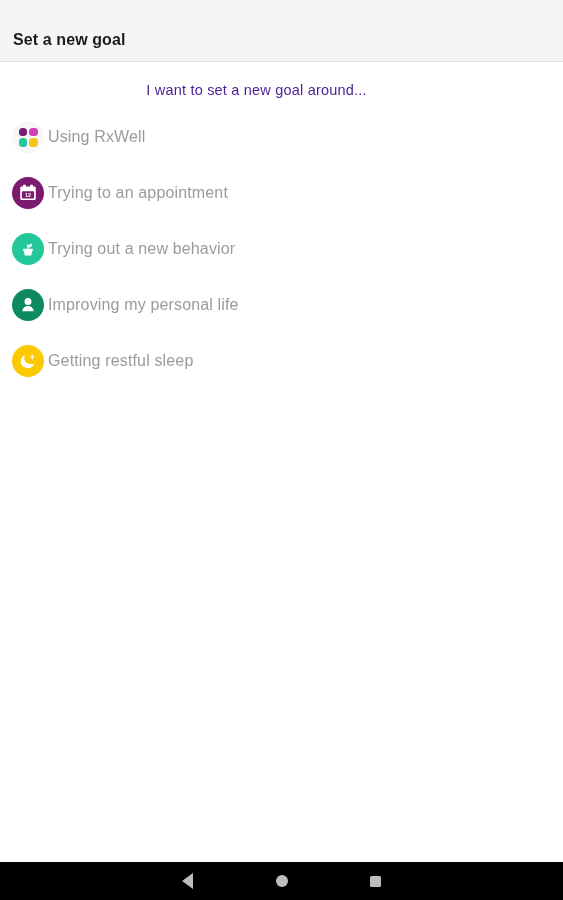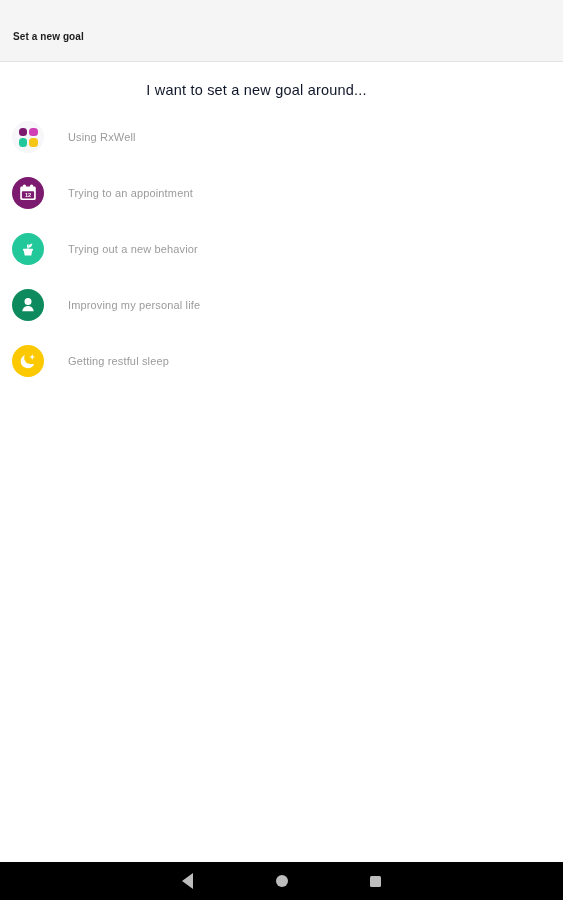"Set a new goal" .appbar-title { font-size: 10px -> 16px }
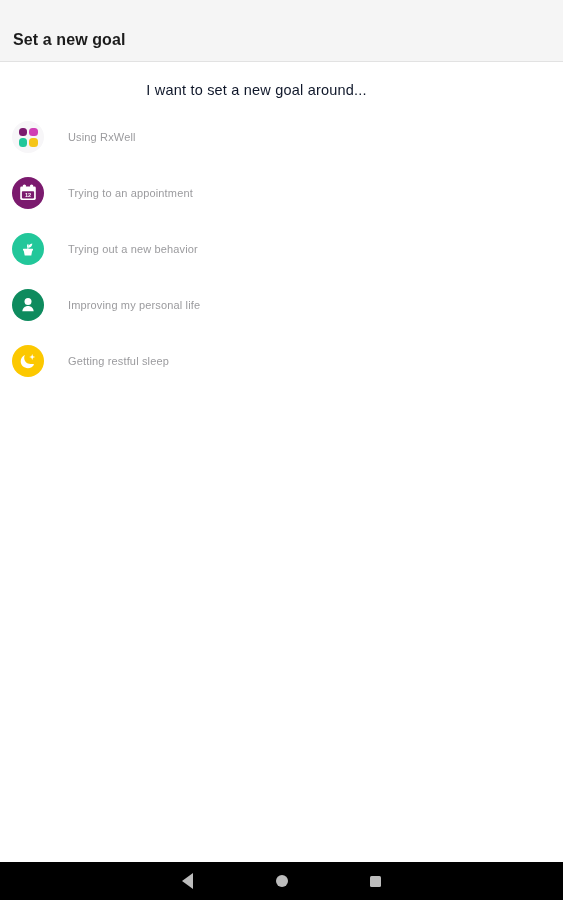"I want to set a" .prompt { color: #0f172a -> #4c1d95 }
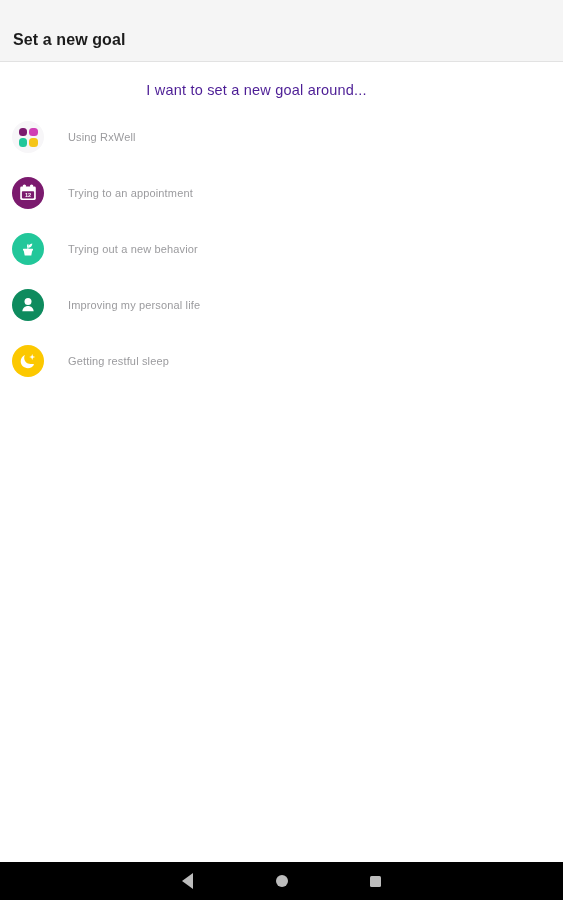"Using RxWell" .goal-label { font-size: 11px -> 16px; margin-left: 24px -> 4px }
